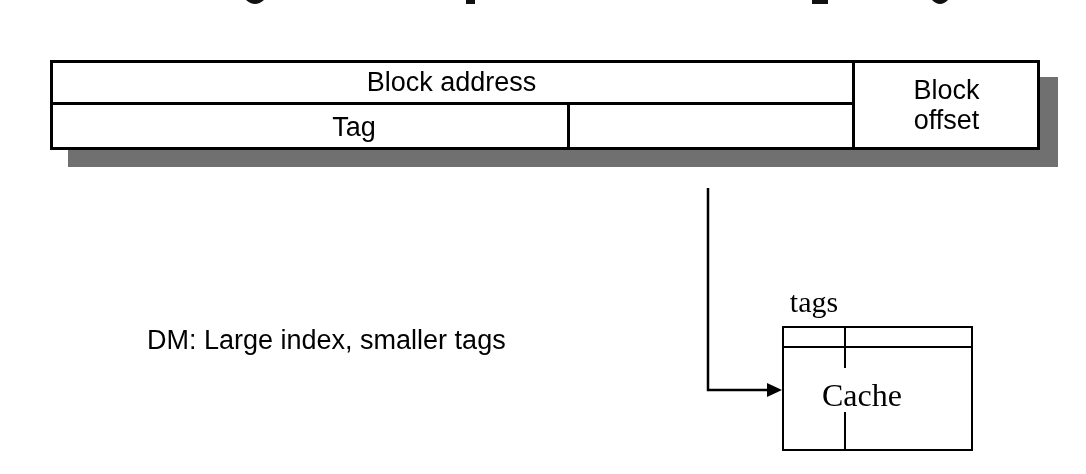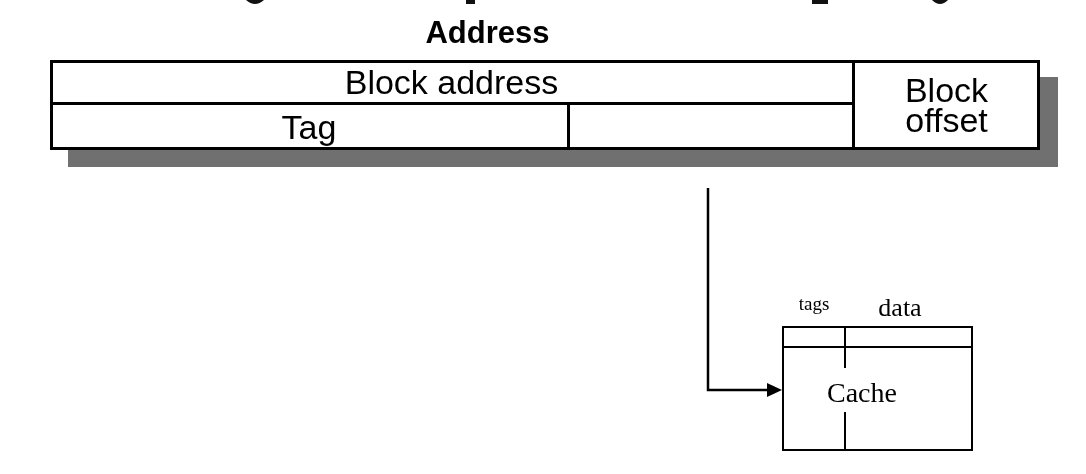"Address" div.abs { html: <div>Address</div> -> none }
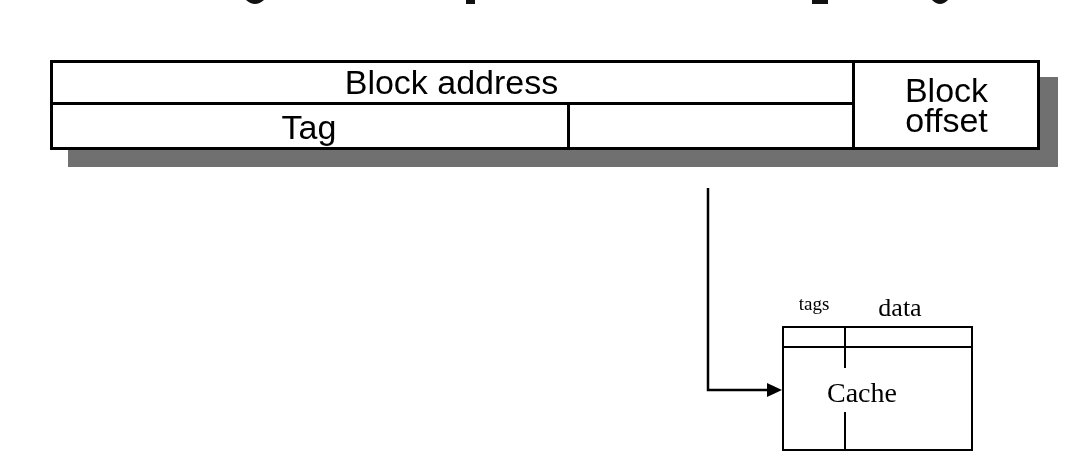"Block address" .cell { font-size: 34px -> 27px }
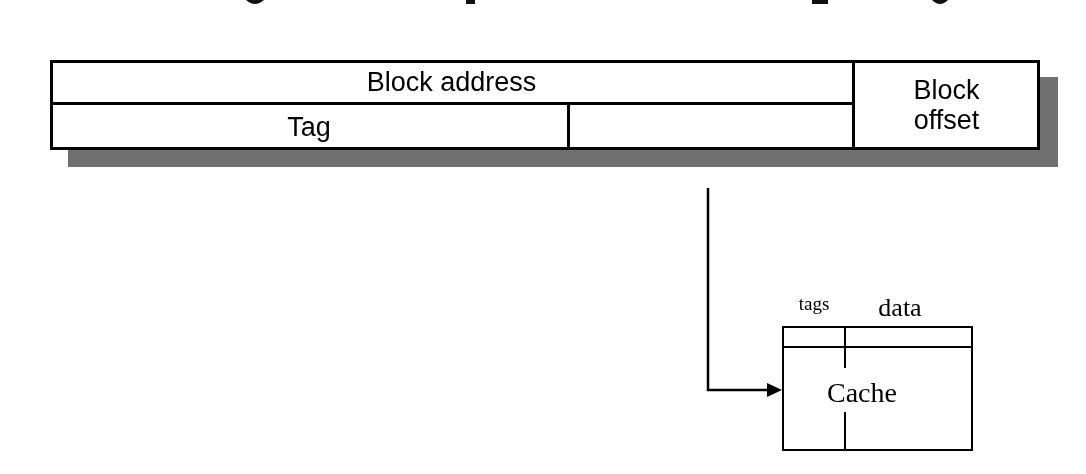"Tag" #cell-tag { padding-left: none -> 45px }
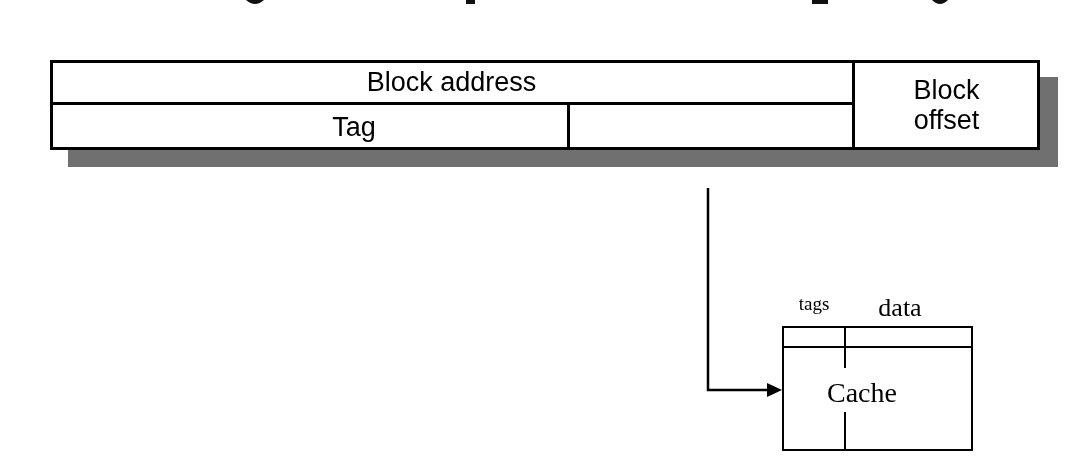"tags" #tags-label { font-size: 19px -> 30px; top: 293px -> 285px }
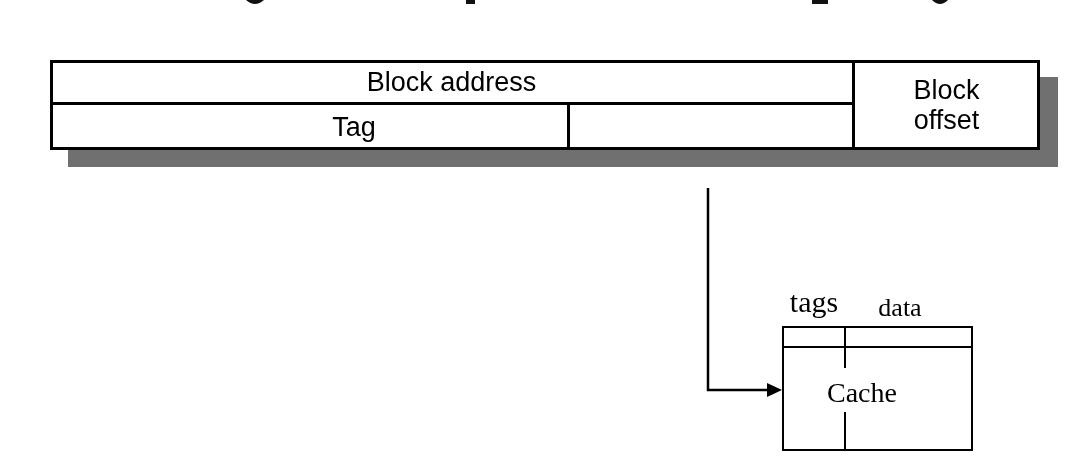"data" div.abs { html: <div>data</div> -> none }
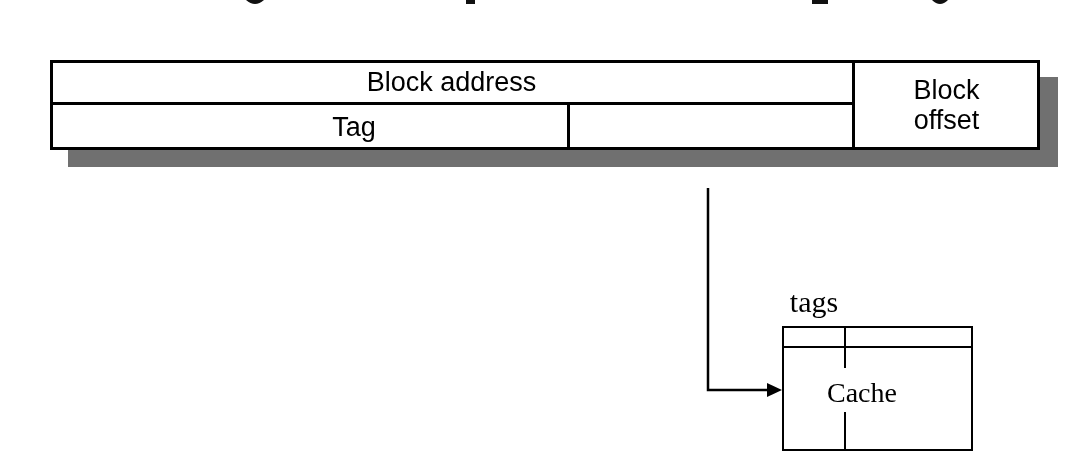"DM: Large index, smaller tags" div { html: none -> <div>DM: Large index, smaller tags</div> }
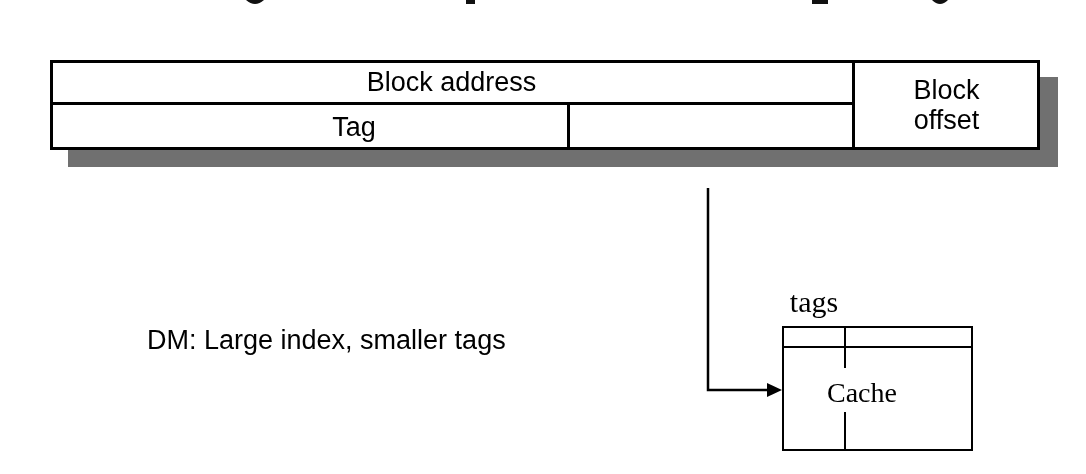"Cache" #cache-label { font-size: 28px -> 32px }
